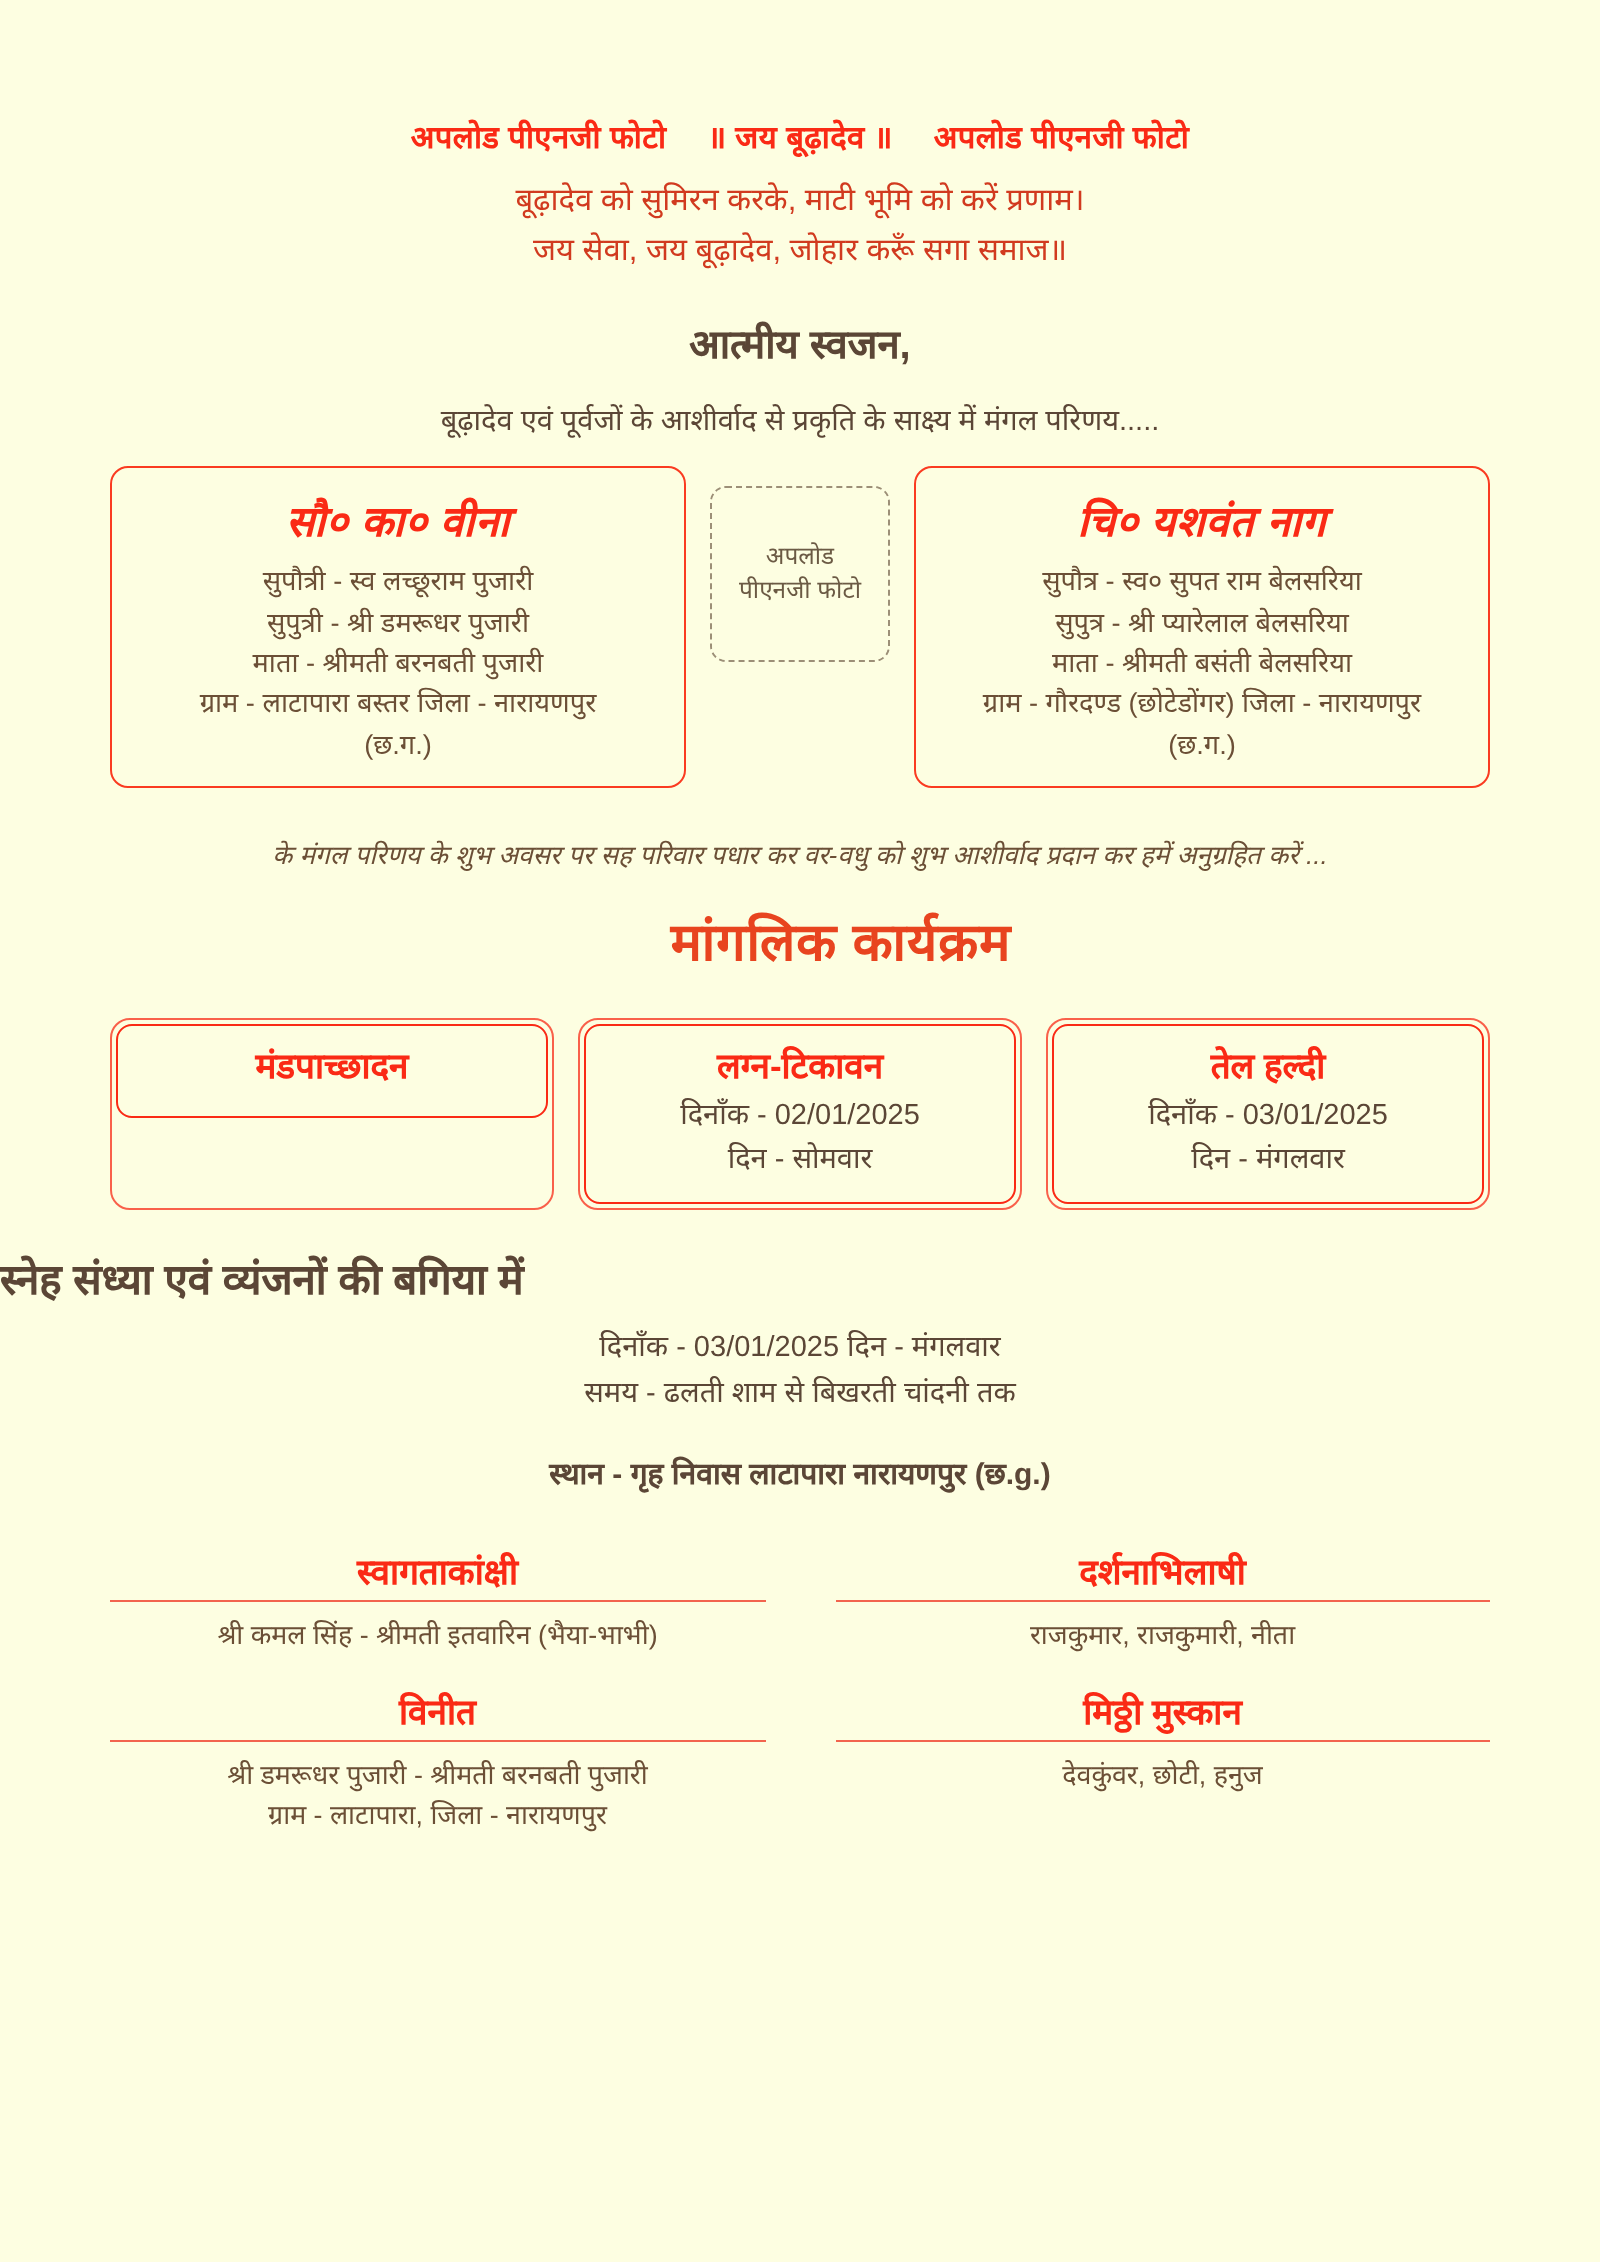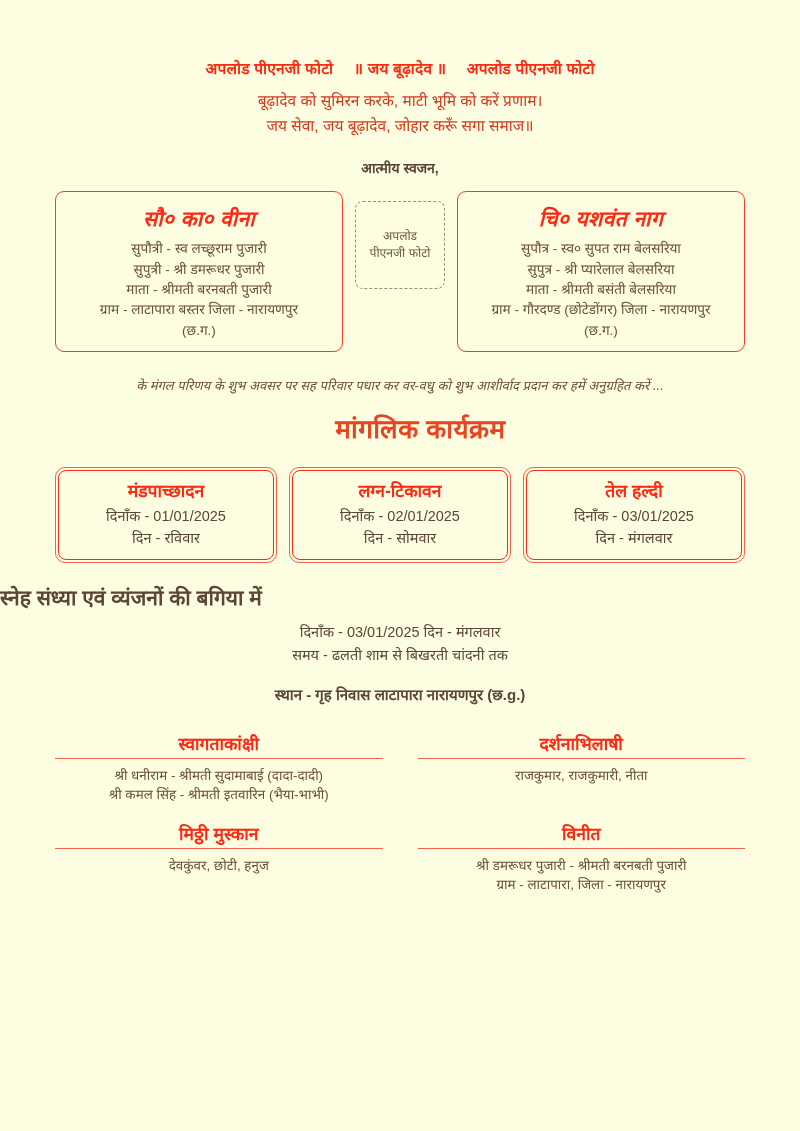"आत्मीय स्वजन," .salutation { font-size: 14px -> 20px }
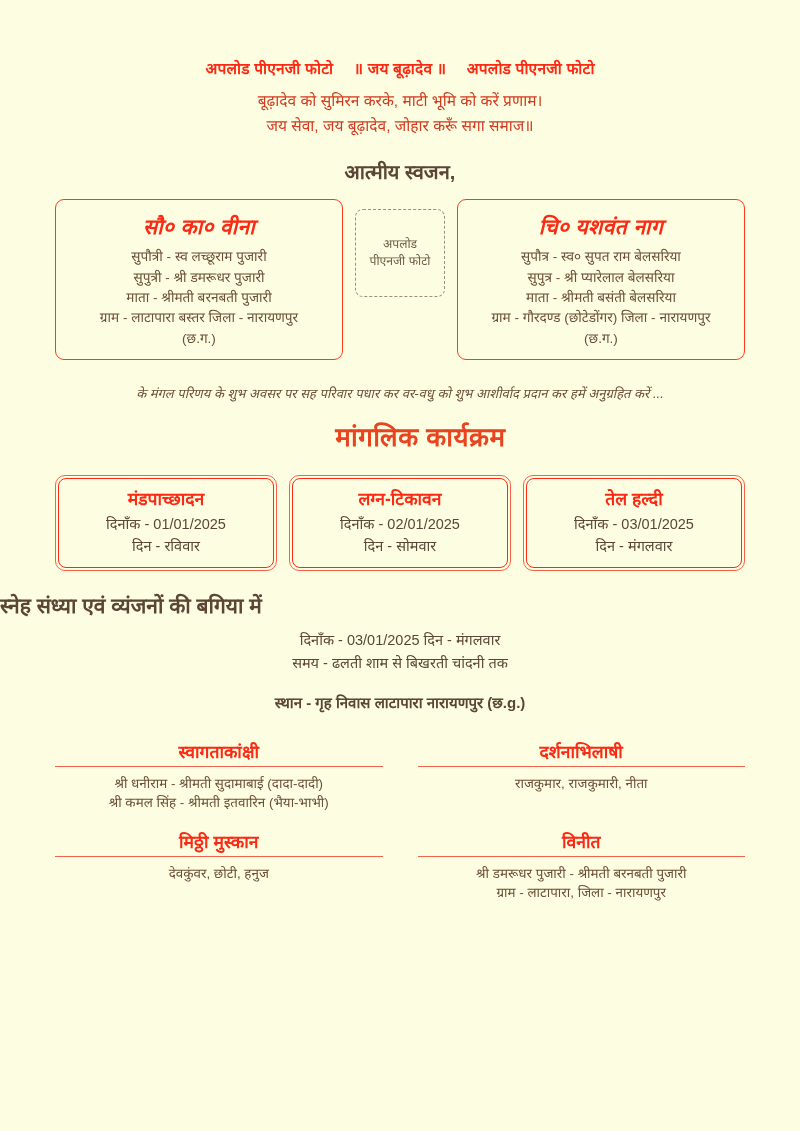"बूढ़ादेव एवं पूर्वजों के आशीर्वाद" div.blessing { html: none -> <div>बूढ़ादेव एवं पूर्वजों के आशीर्वाद से प्रकृति के साक्ष्य में मंगल परिणय.....</div> }
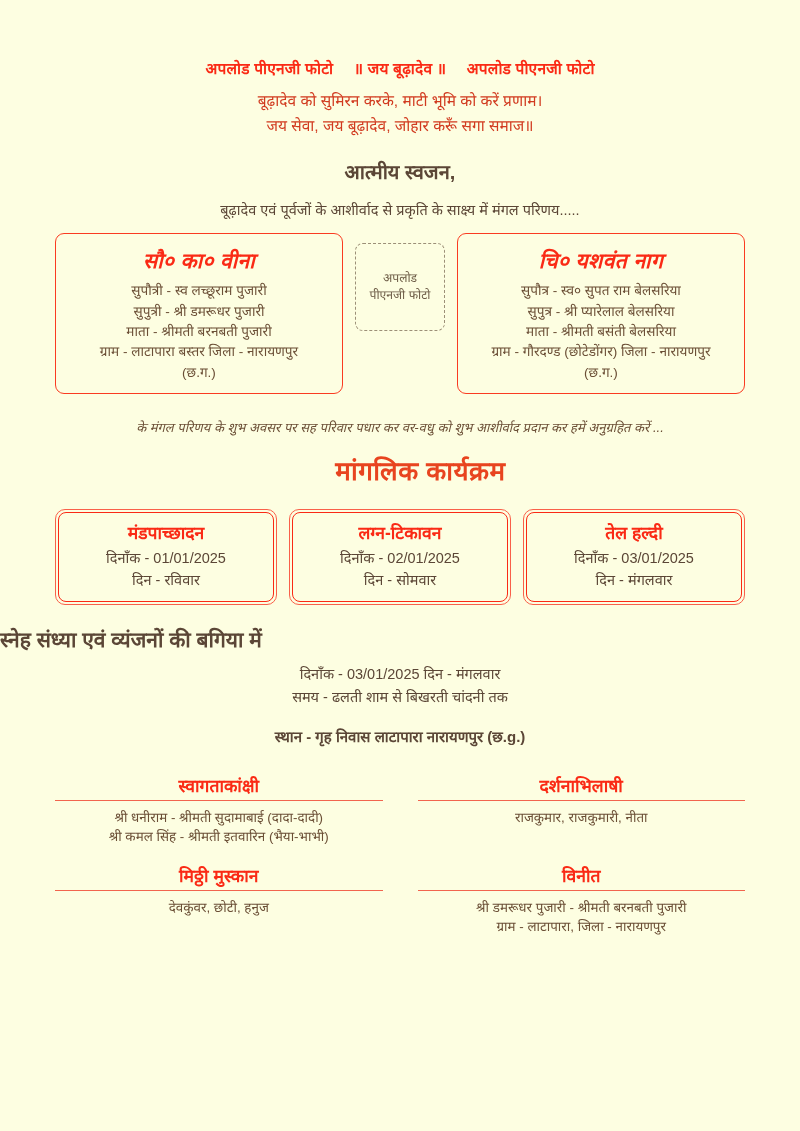"दिनाँक - 01/01/2025" div.program-meta { html: <div> <div>दिनाँक - 01/01/2025</div> <div>दिन - रविवार</div> </div> -> none }
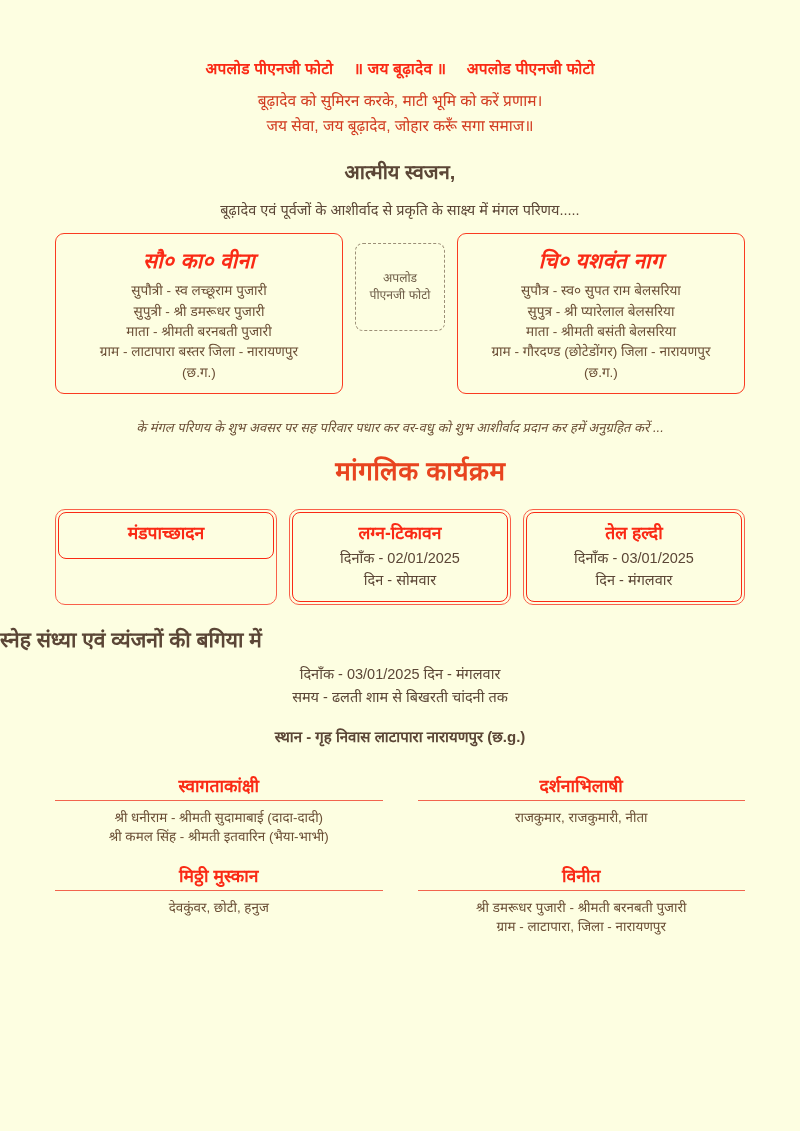"श्री धनीराम - श्रीमती सुदामाबाई" div { html: <div>श्री धनीराम - श्रीमती सुदामाबाई (दादा-दादी)</div> -> none }
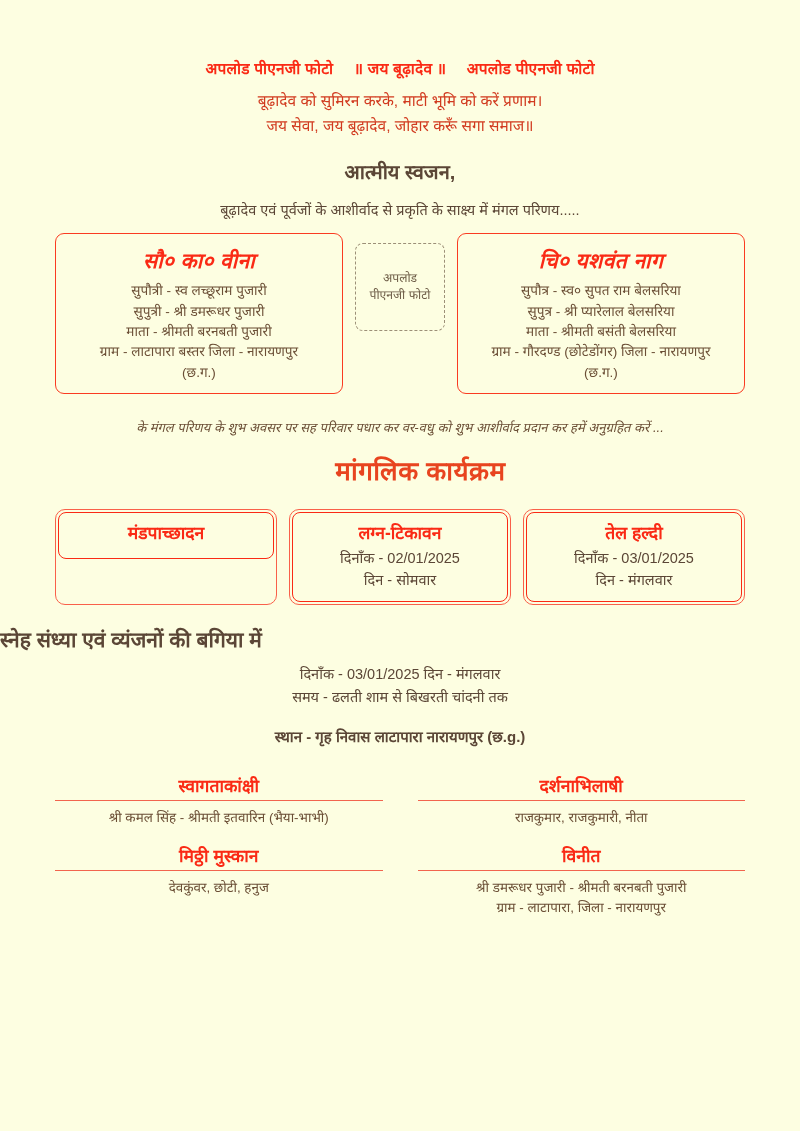"मिठ्ठी मुस्कान" div.host-block { order: before "विनीत" -> after "विनीत" }
